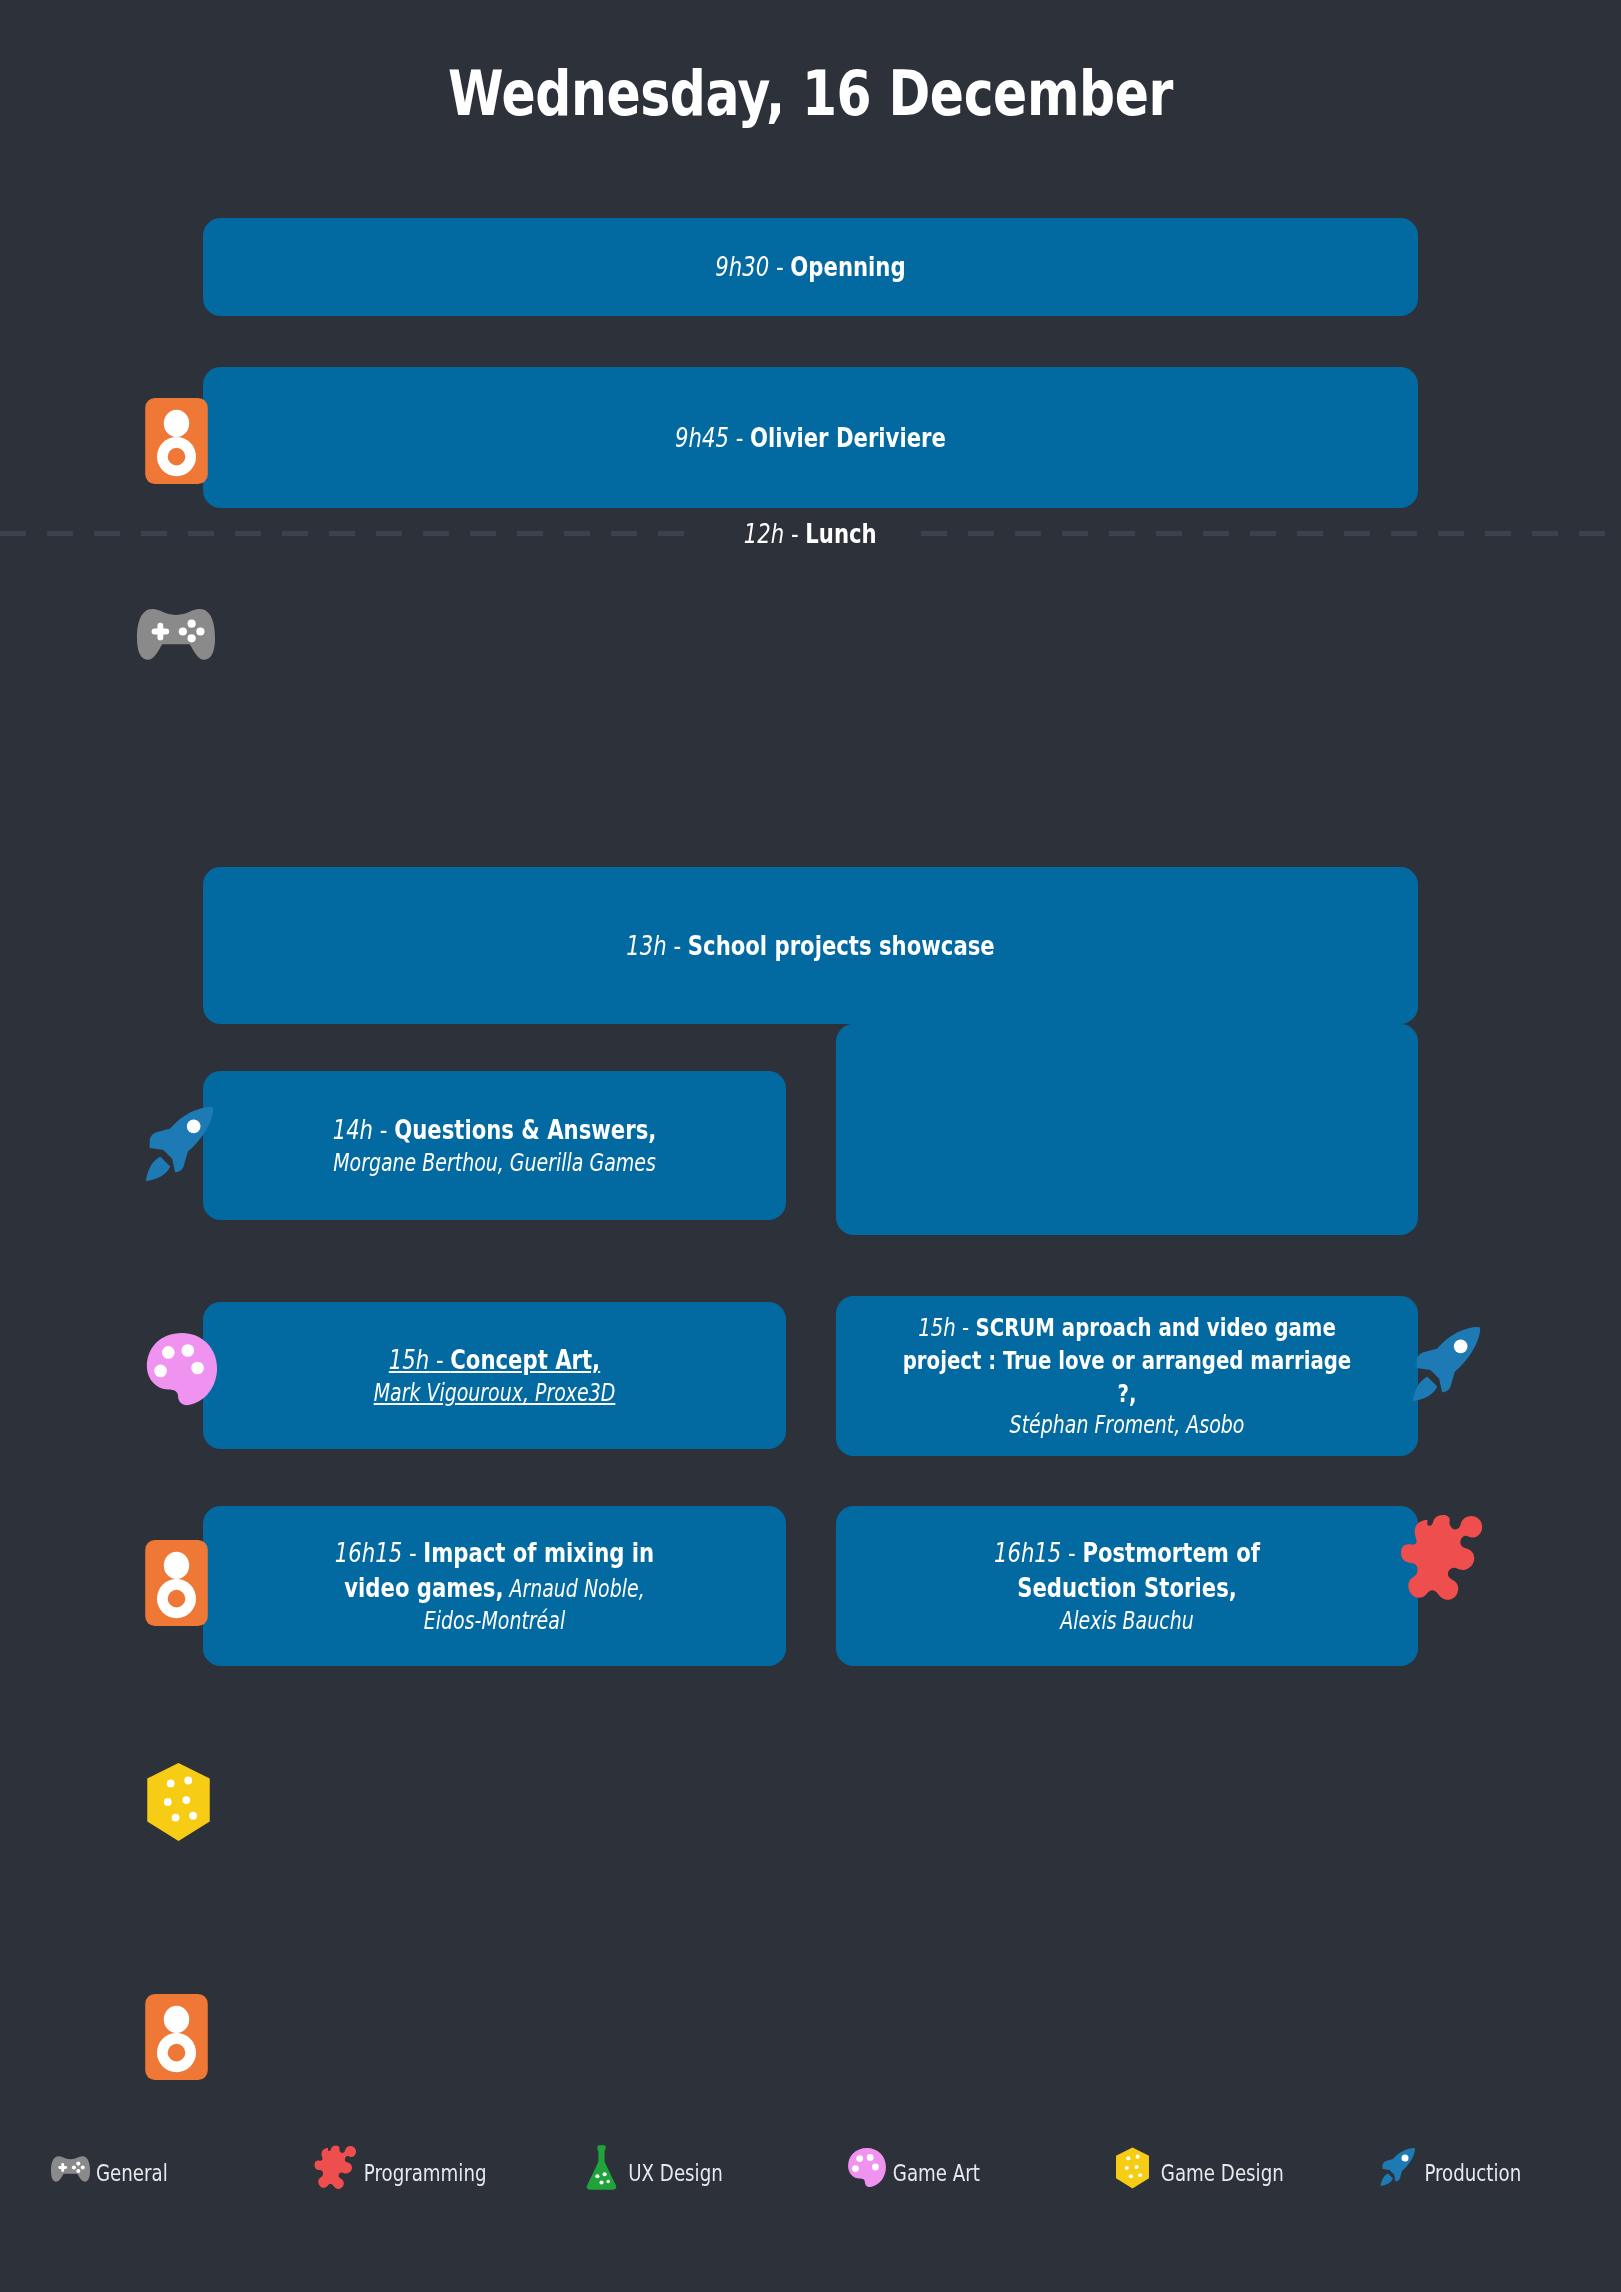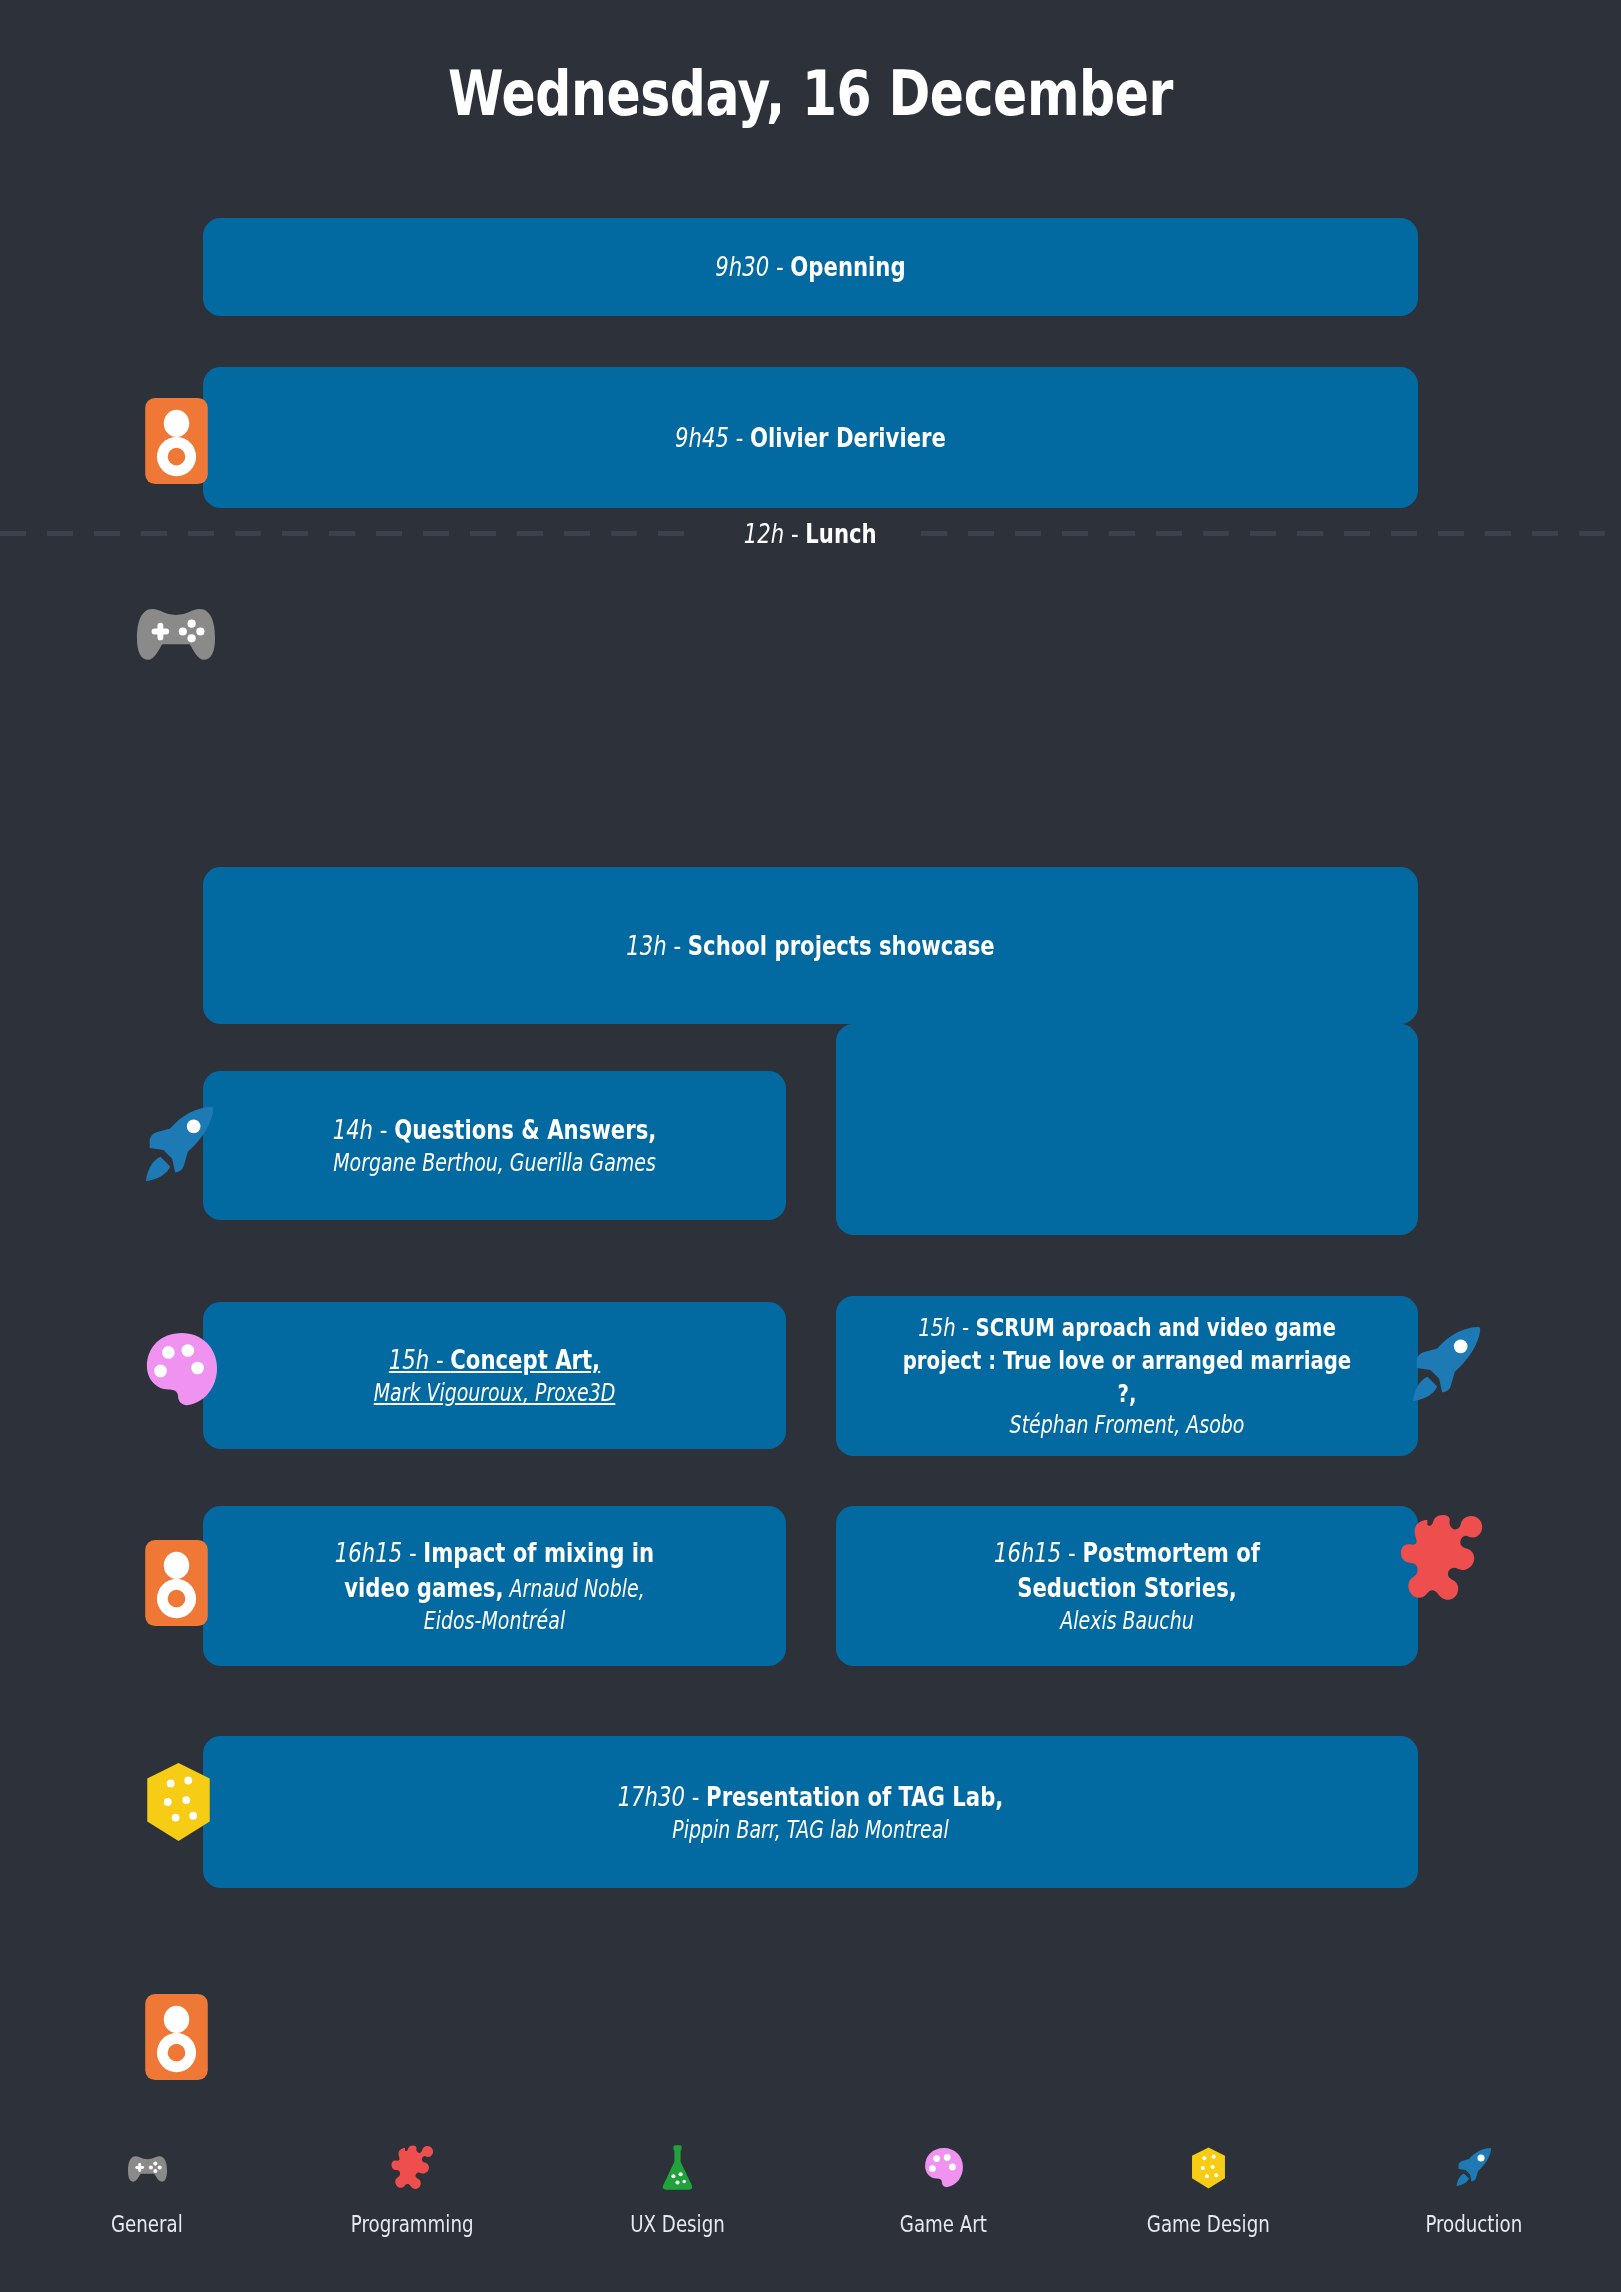"17h30 - Presentation of TAG" div.card { html: <div> <div> <span> <span>17h30</span><span> - </span><span>Presentation of TAG Lab,</span> </span> <span>Pippin Barr, TAG lab Montreal</span> </div> </div> -> none }
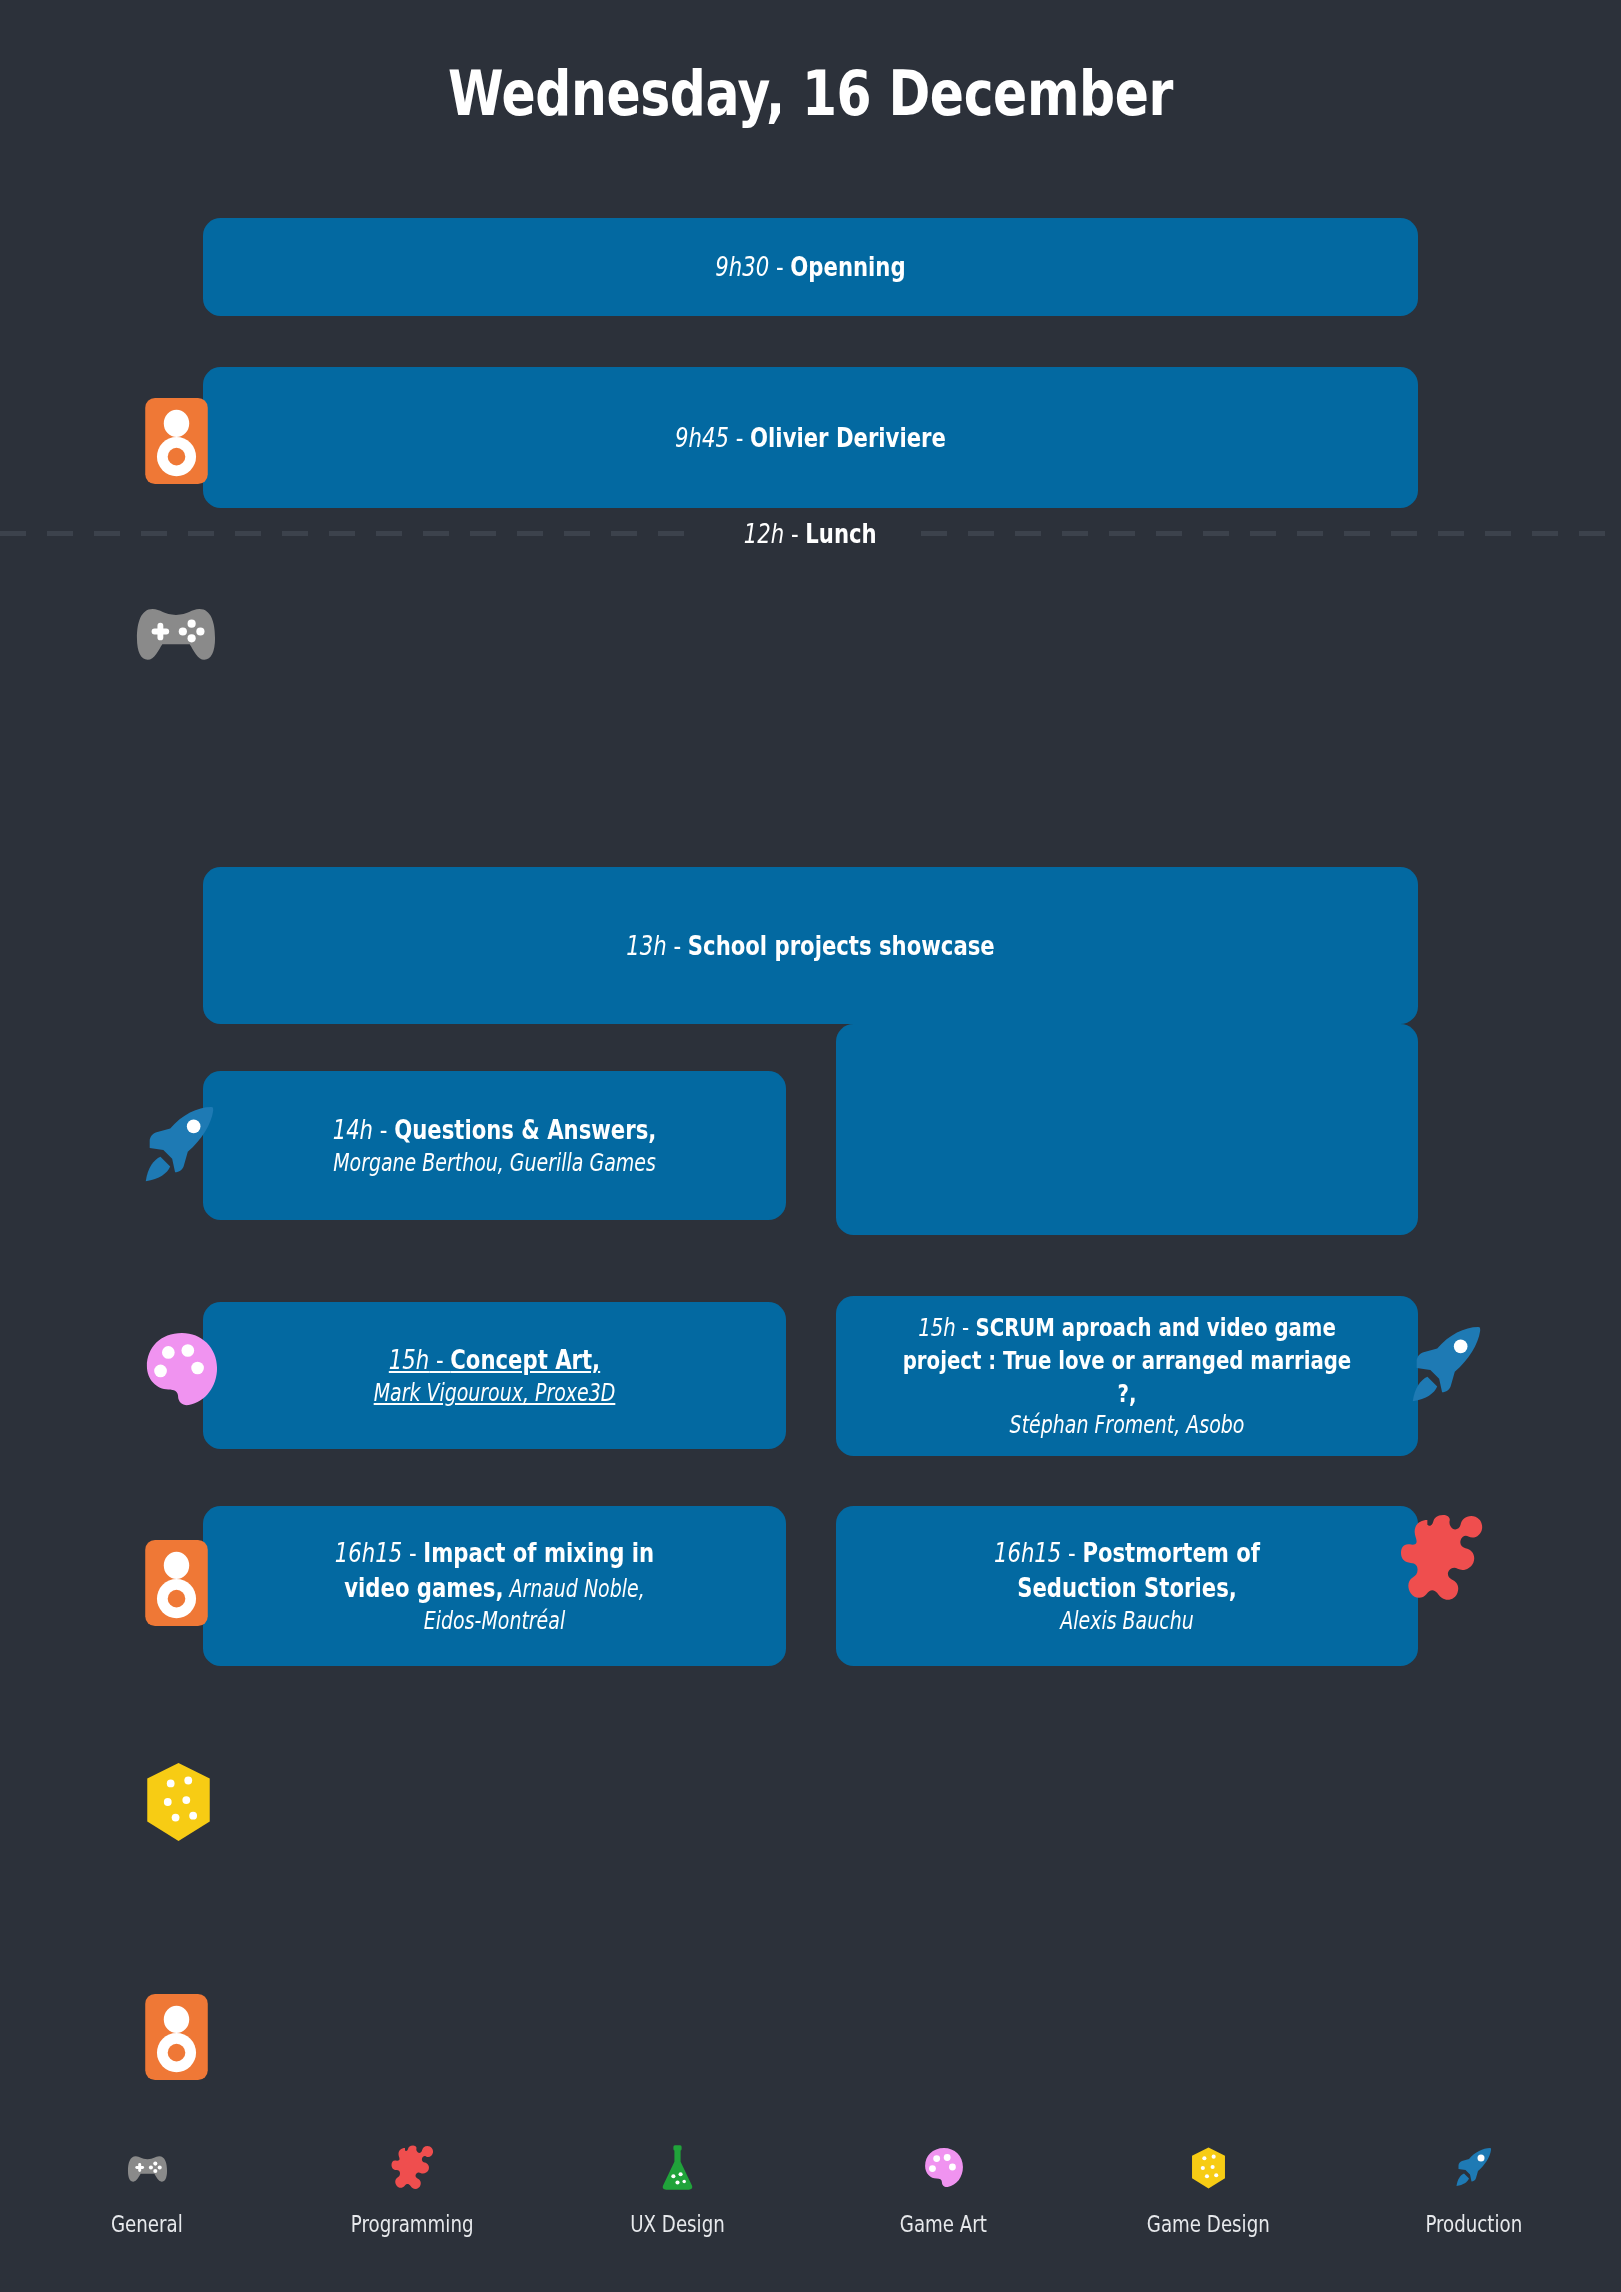"General" .legend-item { align-items: center -> flex-start; flex-direction: column -> row }
